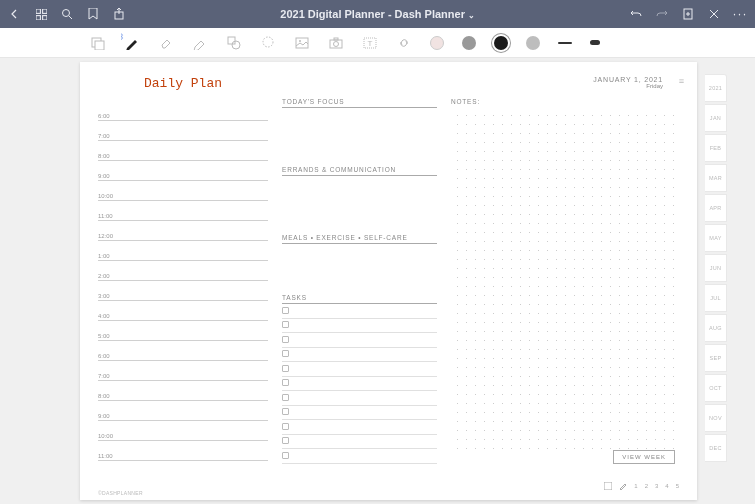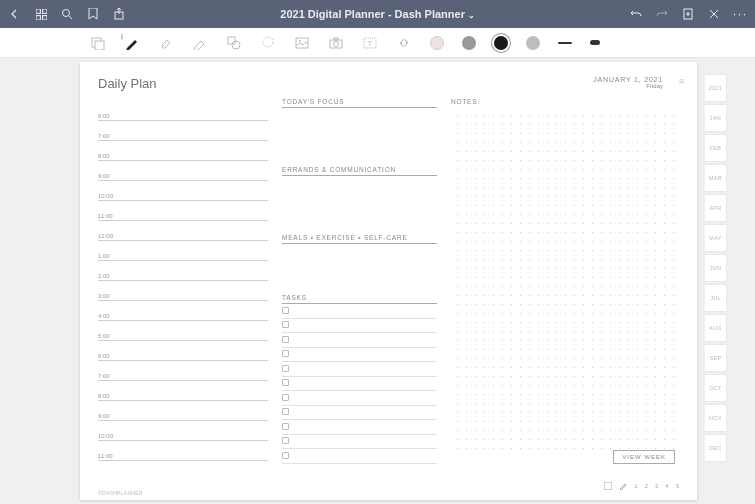"Daily Plan" .title { color: #737373 -> #c2410c; font-family: Liberation Sans, sans-serif -> Liberation Mono, monospace; text-align: none -> center }
